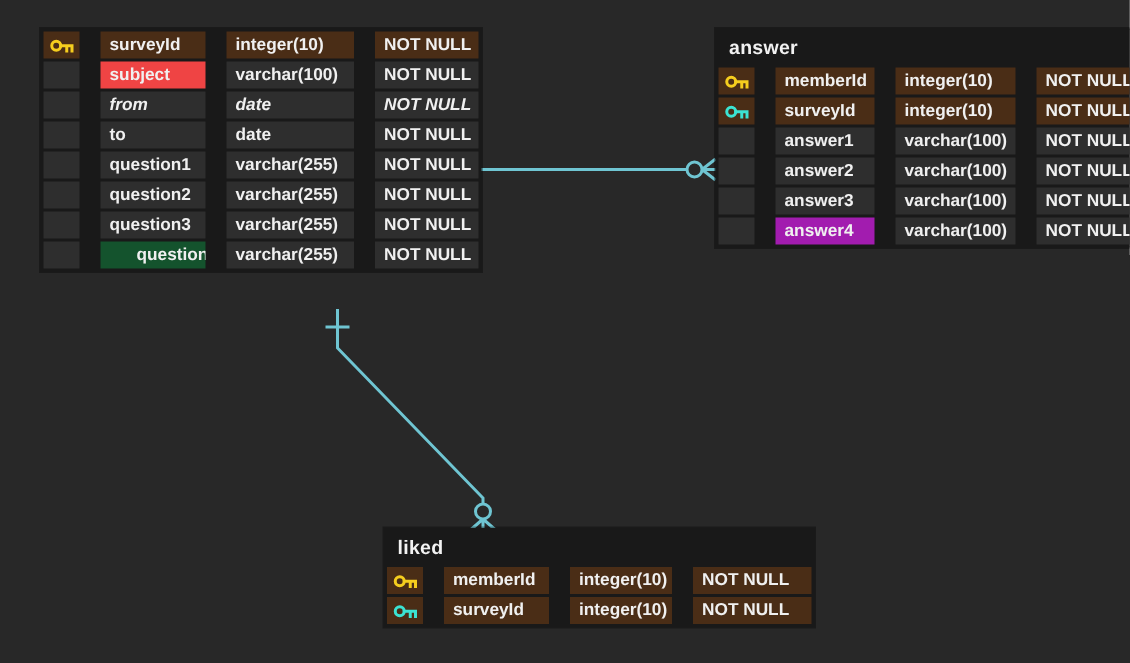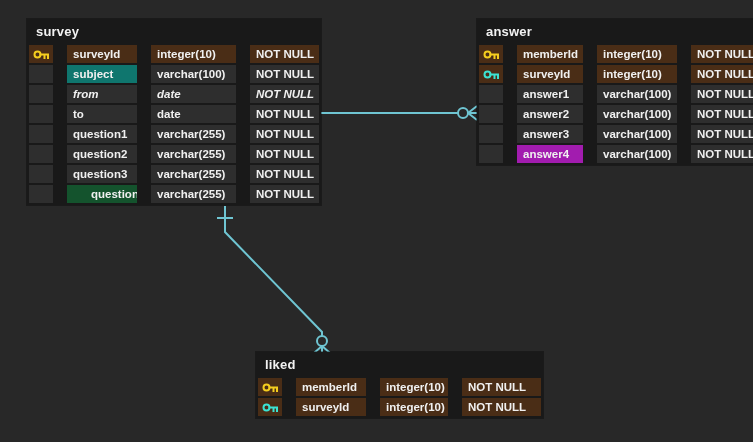"survey" div.erd-header { html: <div>survey</div> -> none }
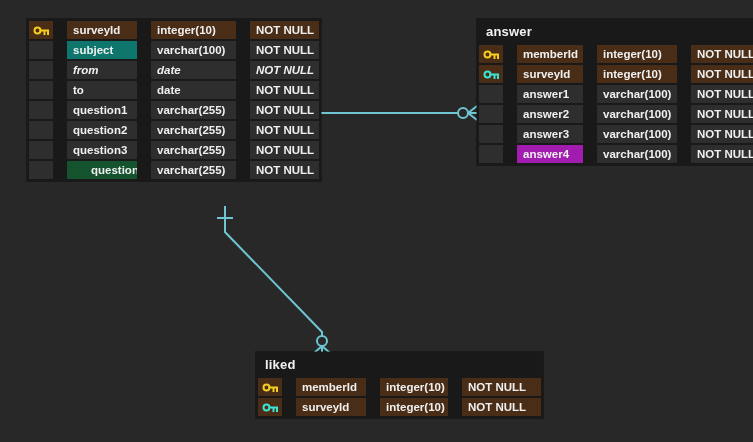"subject" div.cell { background: #0f766e -> #ef4444 }
